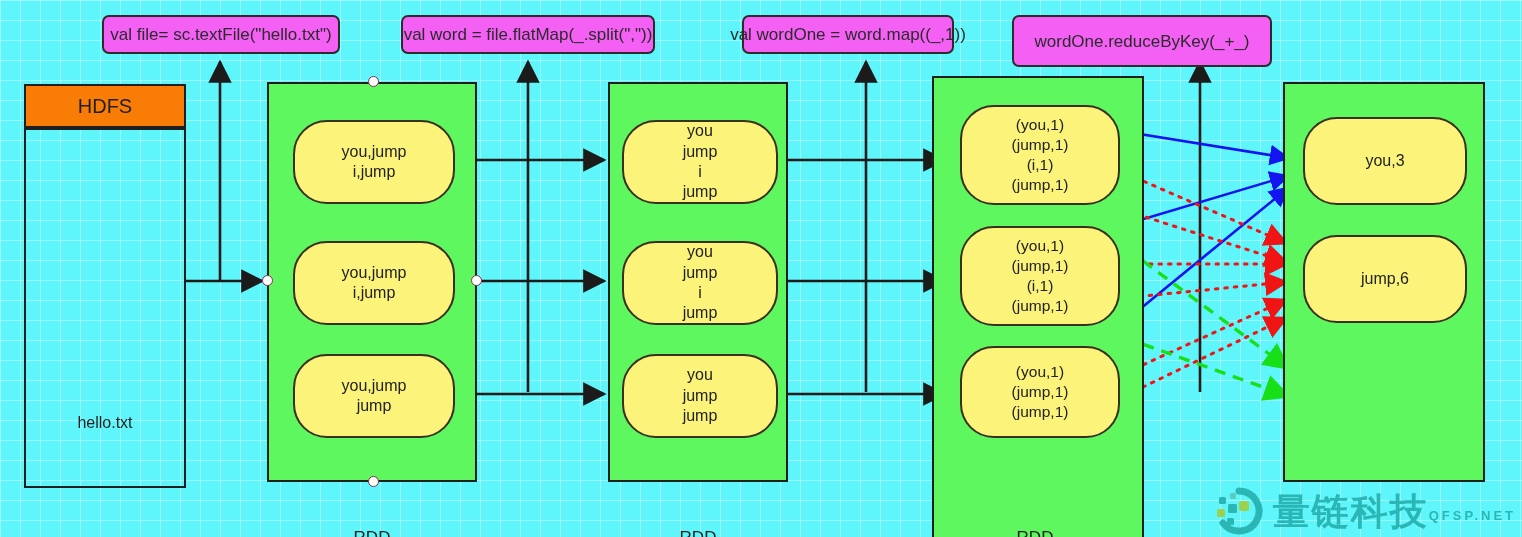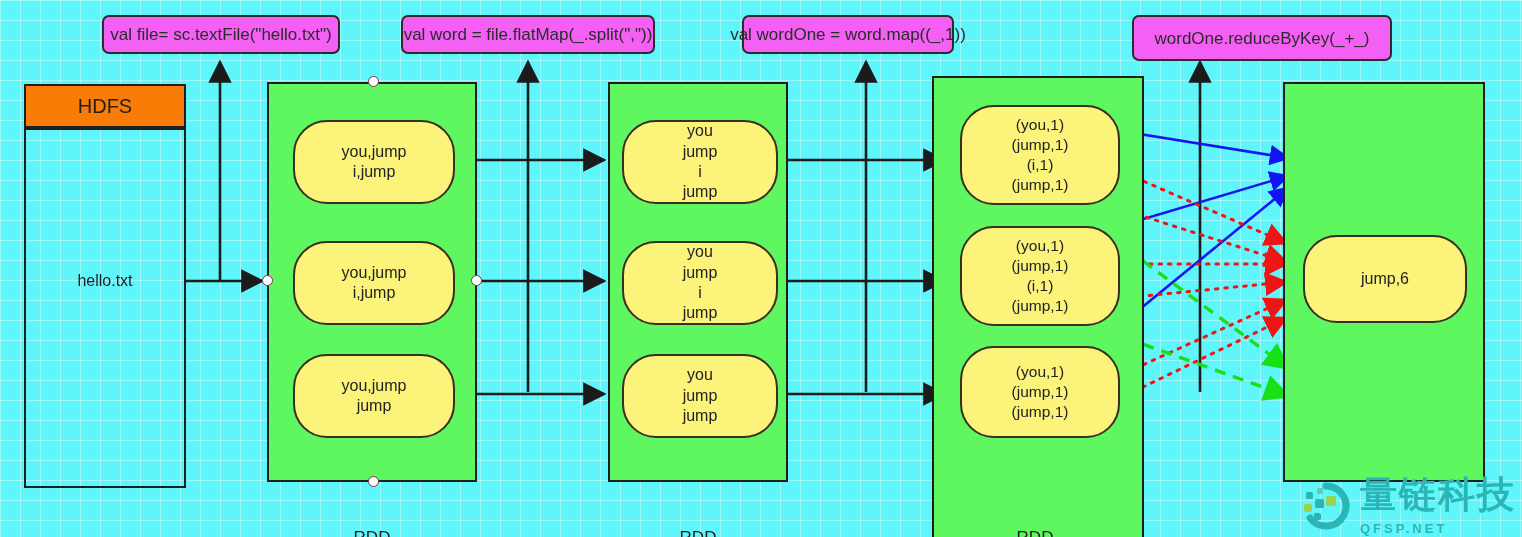"wordOne.reduceByKey(_+_)" div.callout { height: 46px -> 52px; left: 1132px -> 1012px }
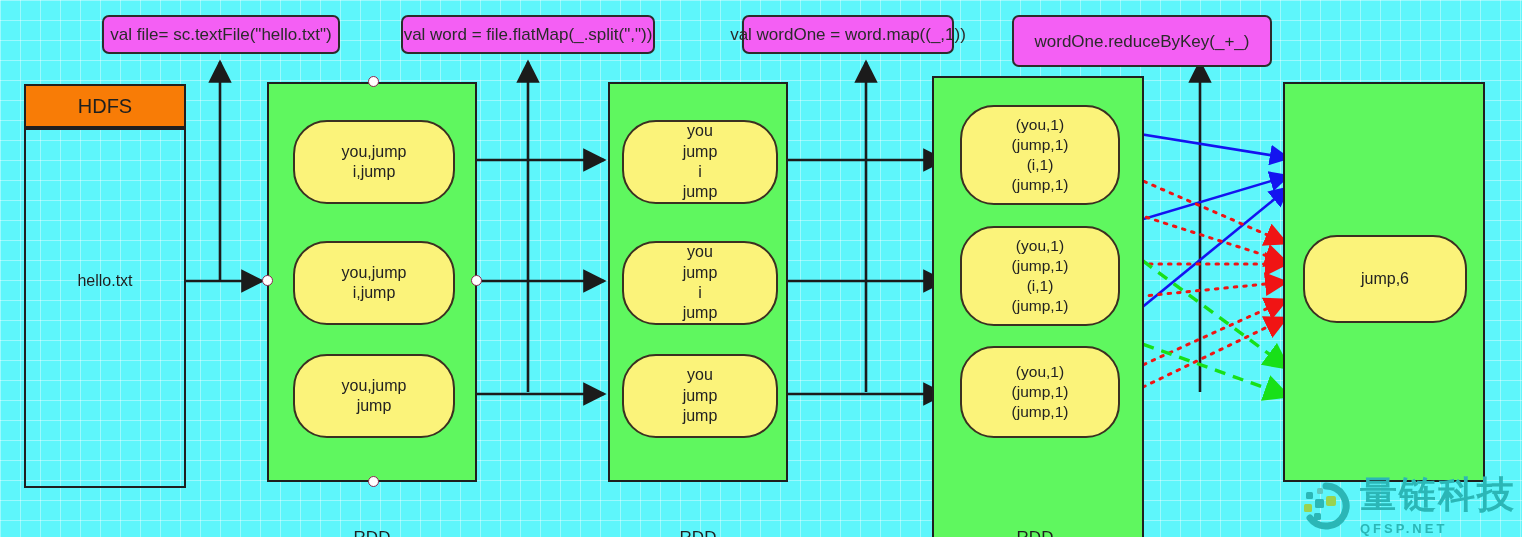"you,3" div.node { html: none -> <div>you,3</div> }
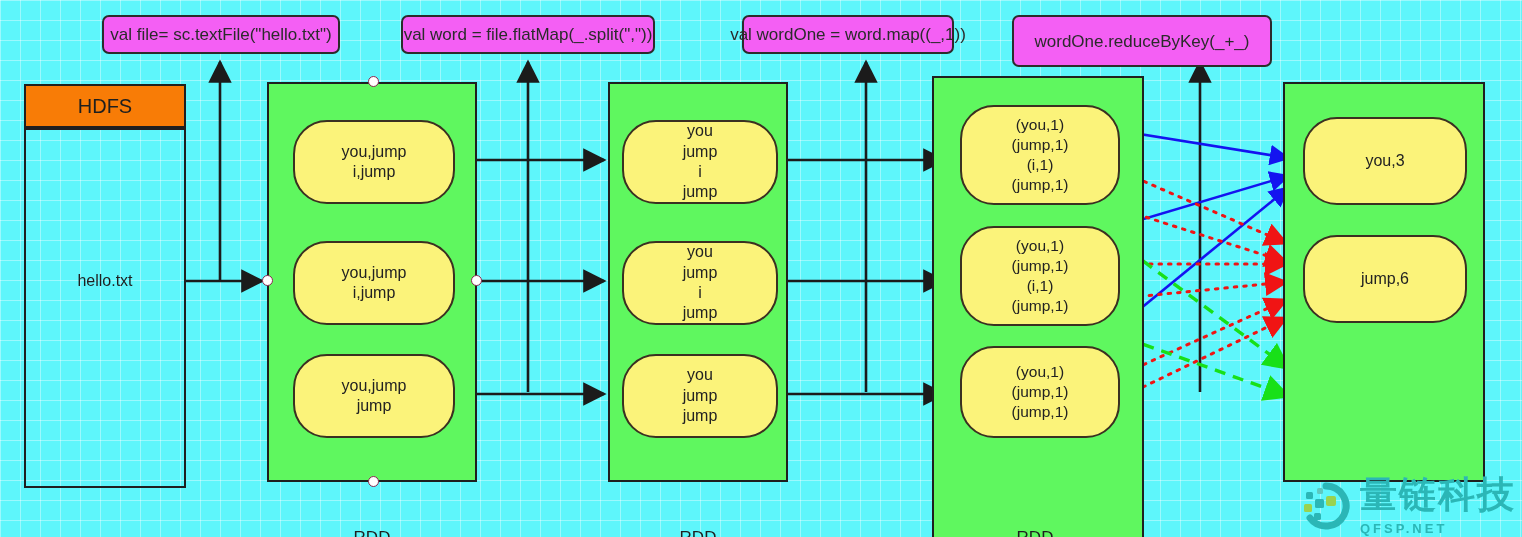"hello.txt" .hdfs-body { align-items: center -> flex-end }
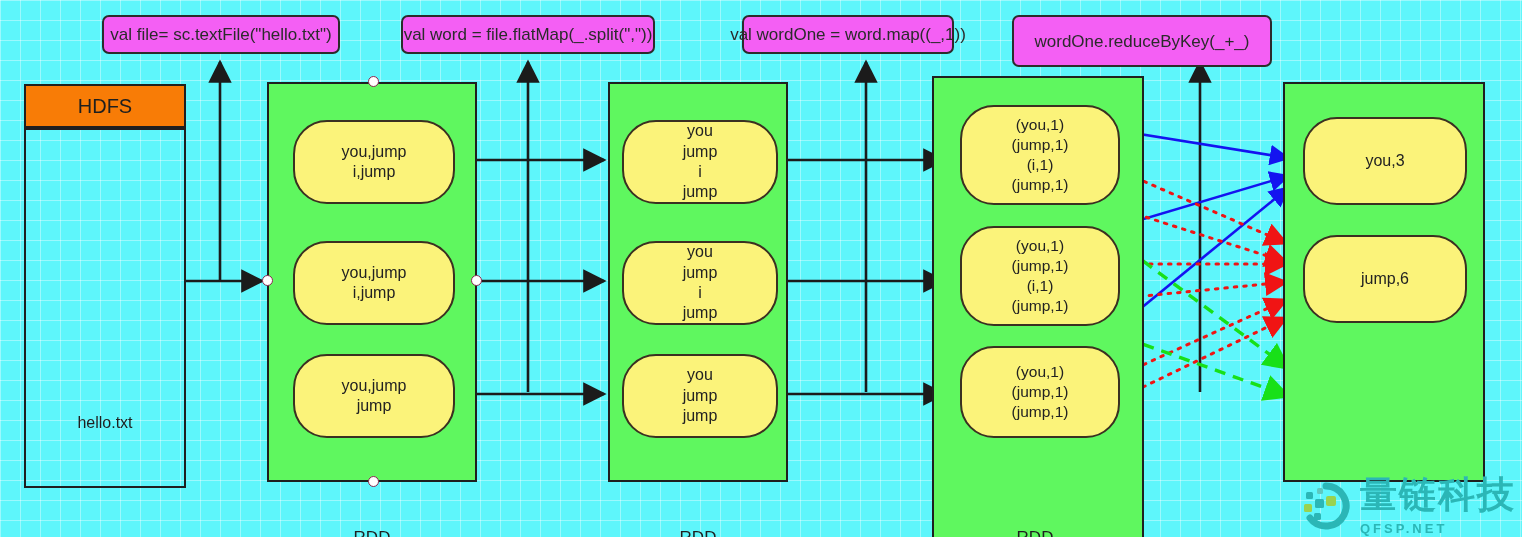"量链科技" .wm-text { align-items: none -> center; flex-direction: column -> none }
